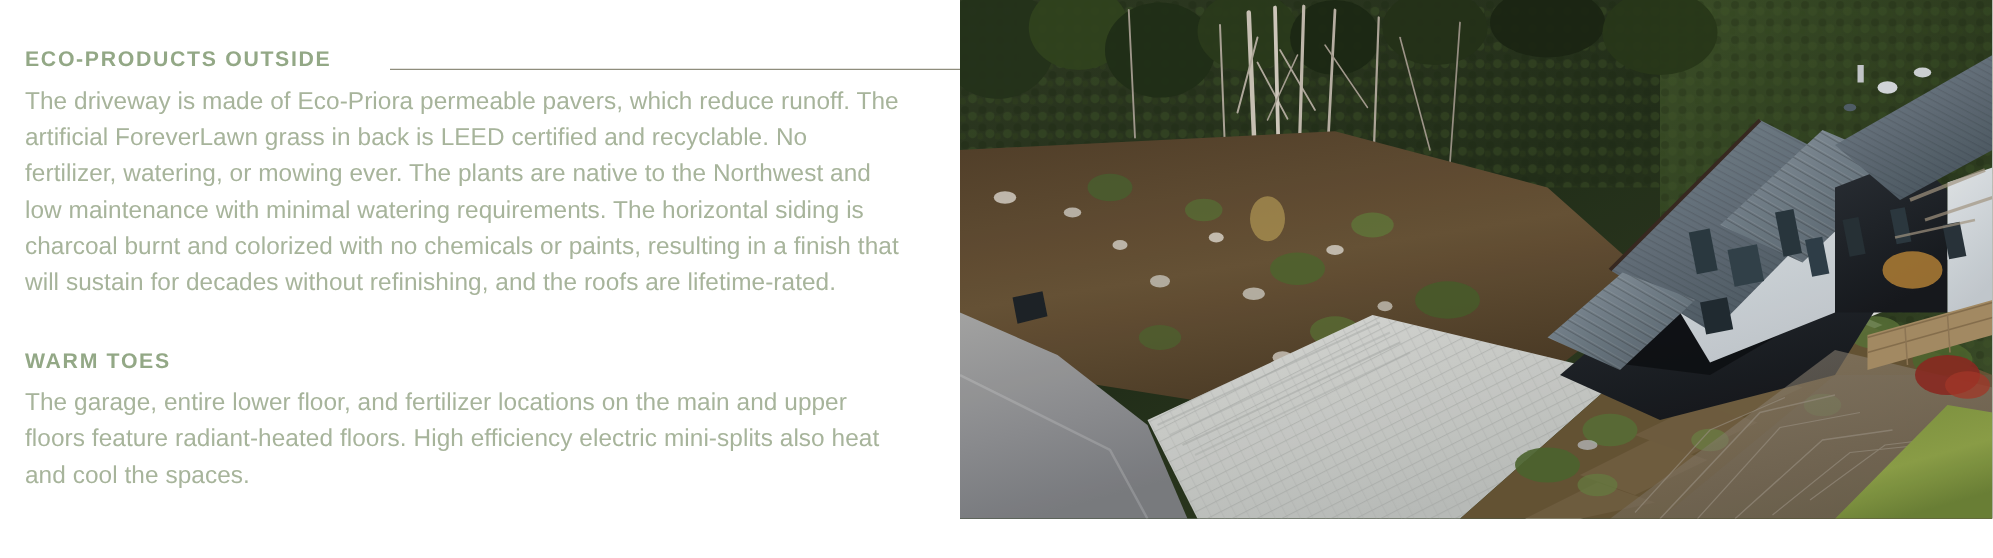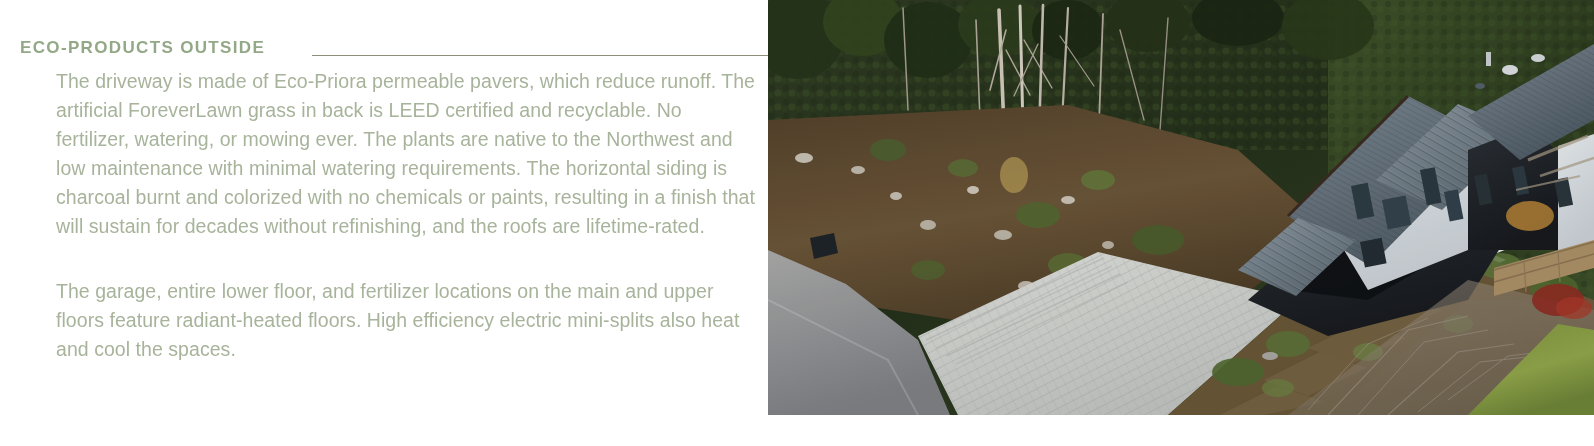"The driveway is made of" .body-text { margin-left: 36px -> none }
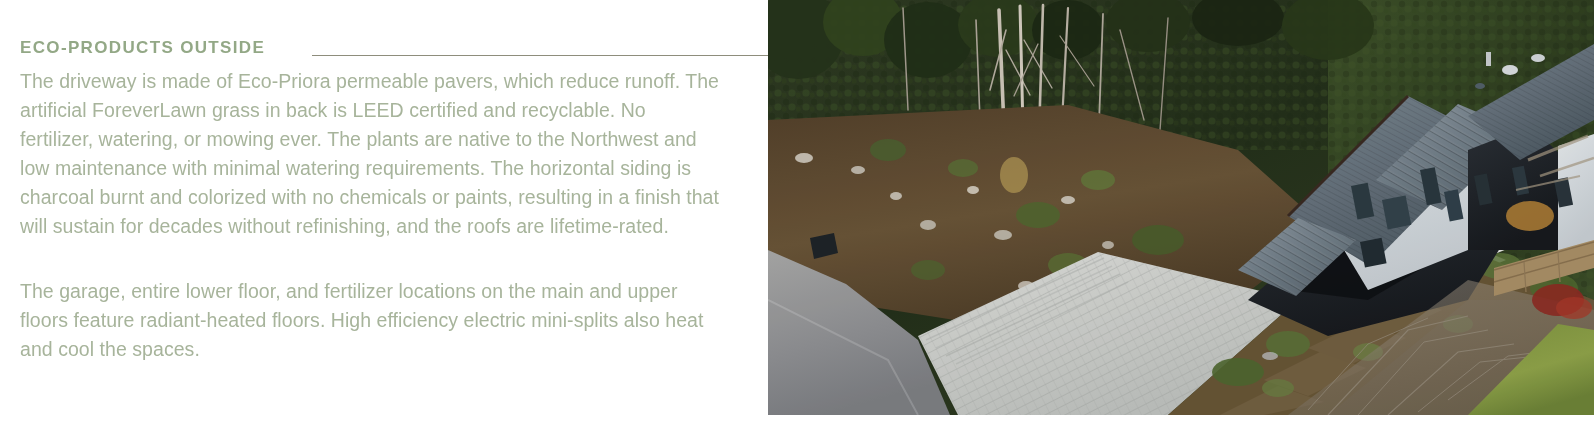"WARM TOES" div.heading-row { html: none -> <div> <div>WARM TOES</div> </div> }
